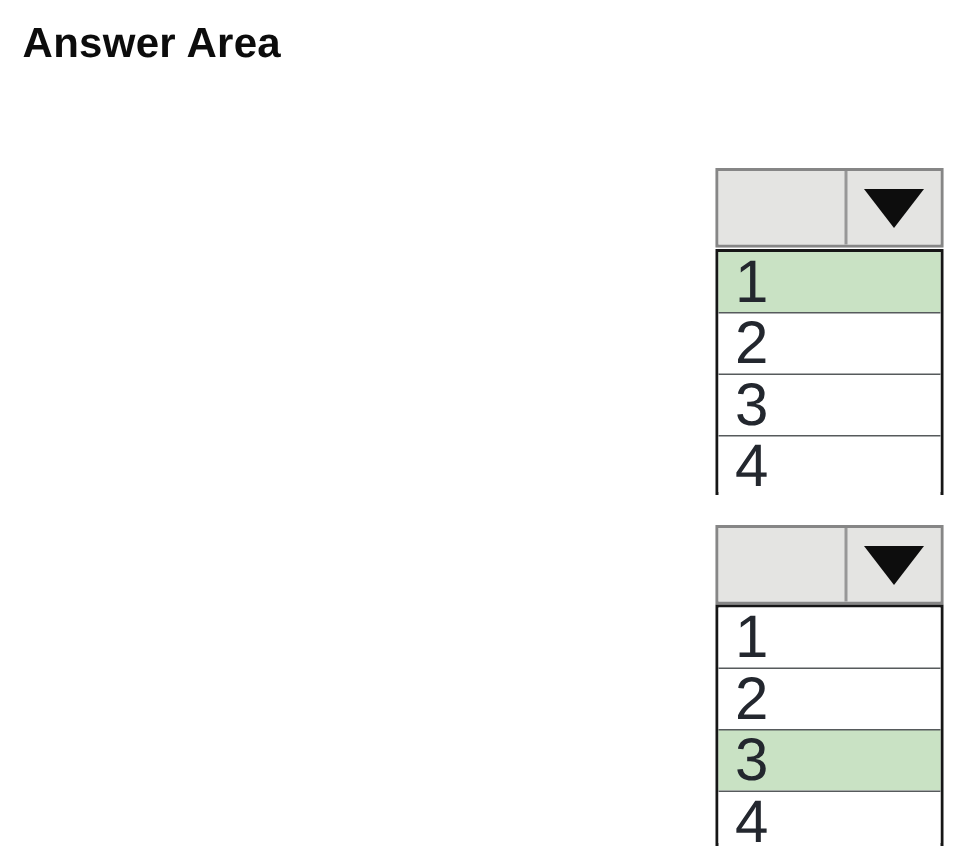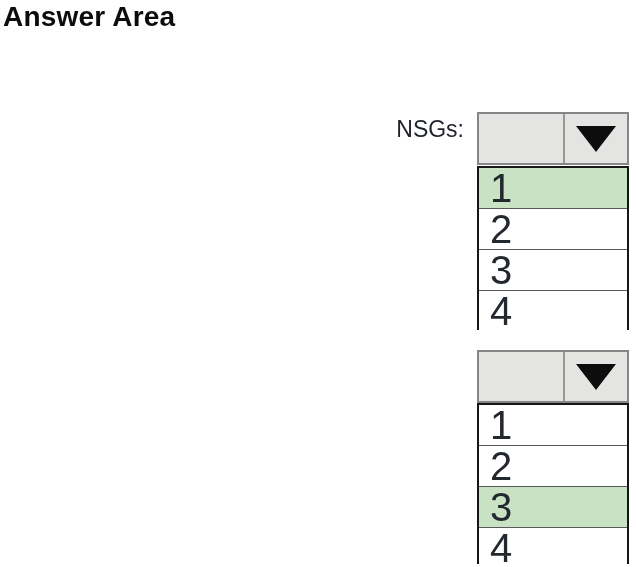"Answer Area" .page-title { margin: 0 -> 12px }
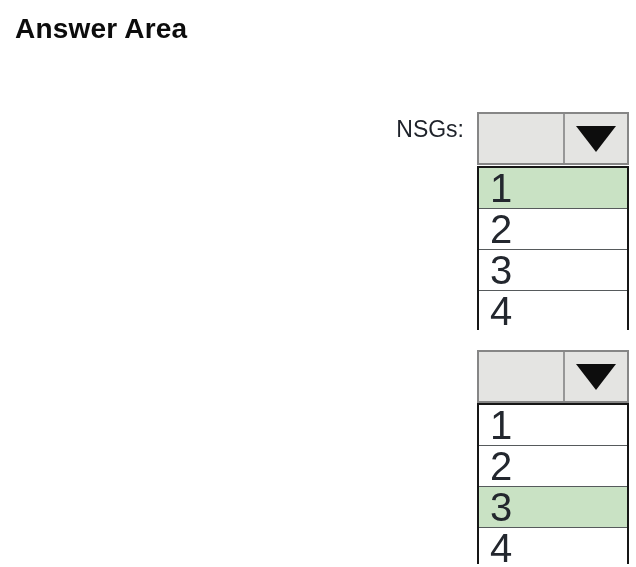"NSGs:" div.q-label { html: <div>NSGs:</div> -> none }
